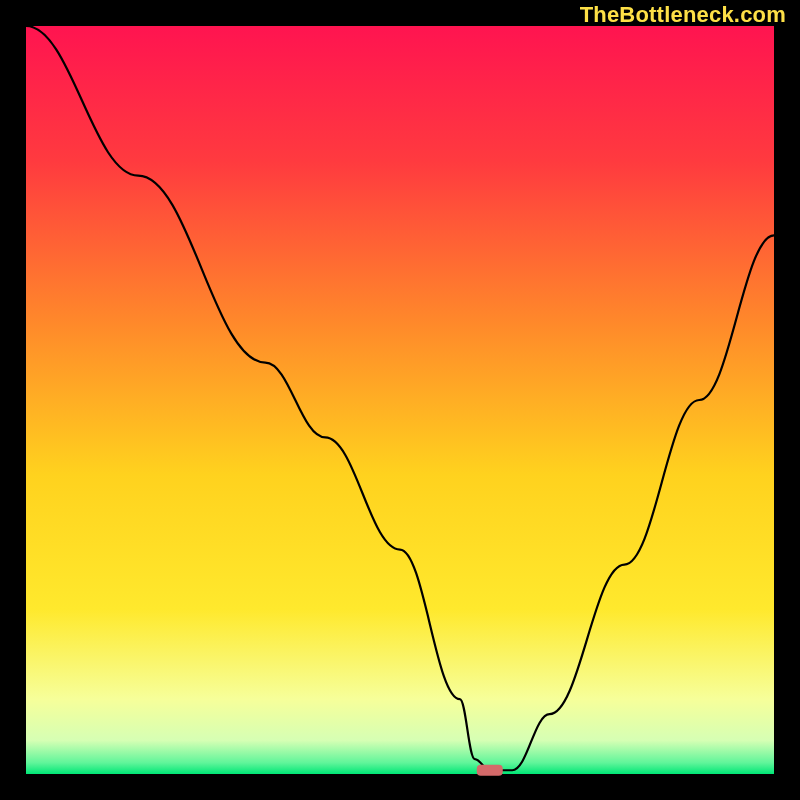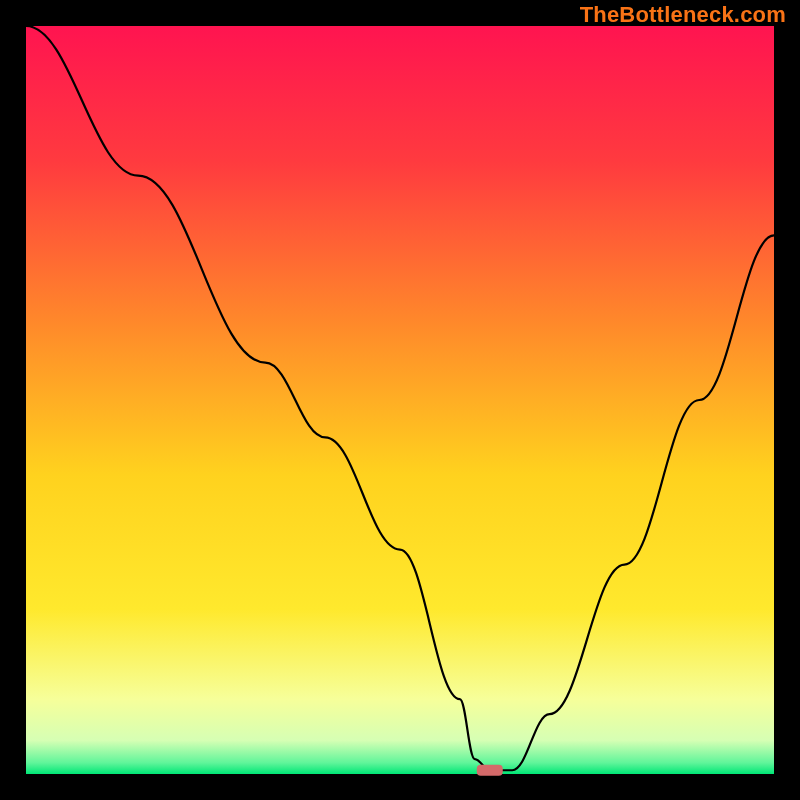"TheBottleneck.com" .watermark { color: #f97316 -> #fde047 }
